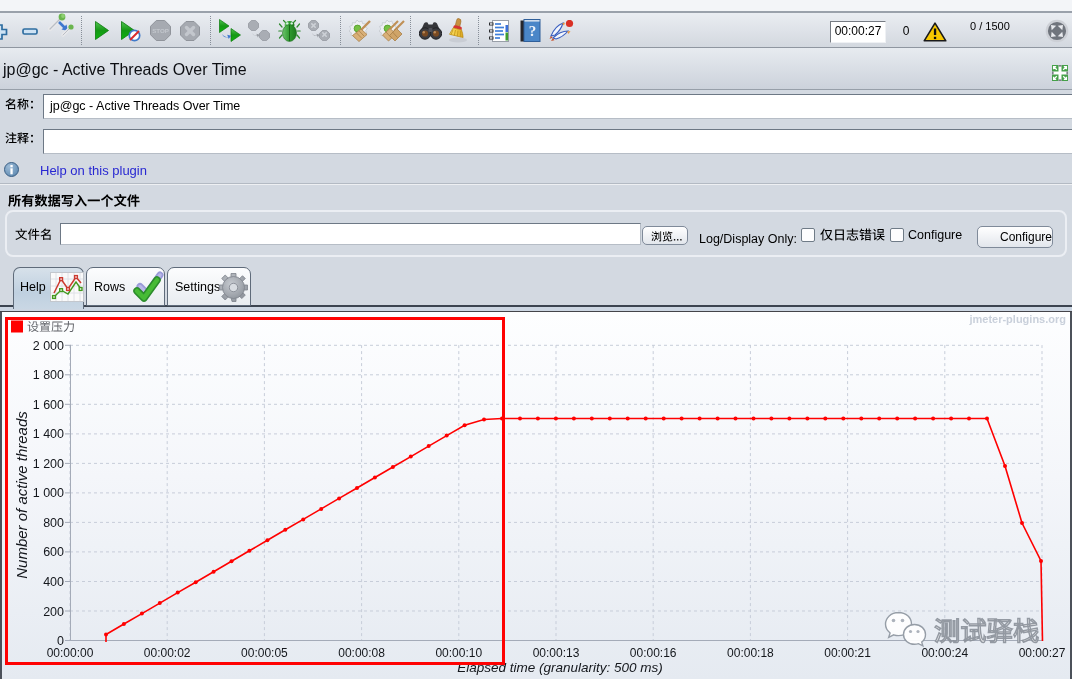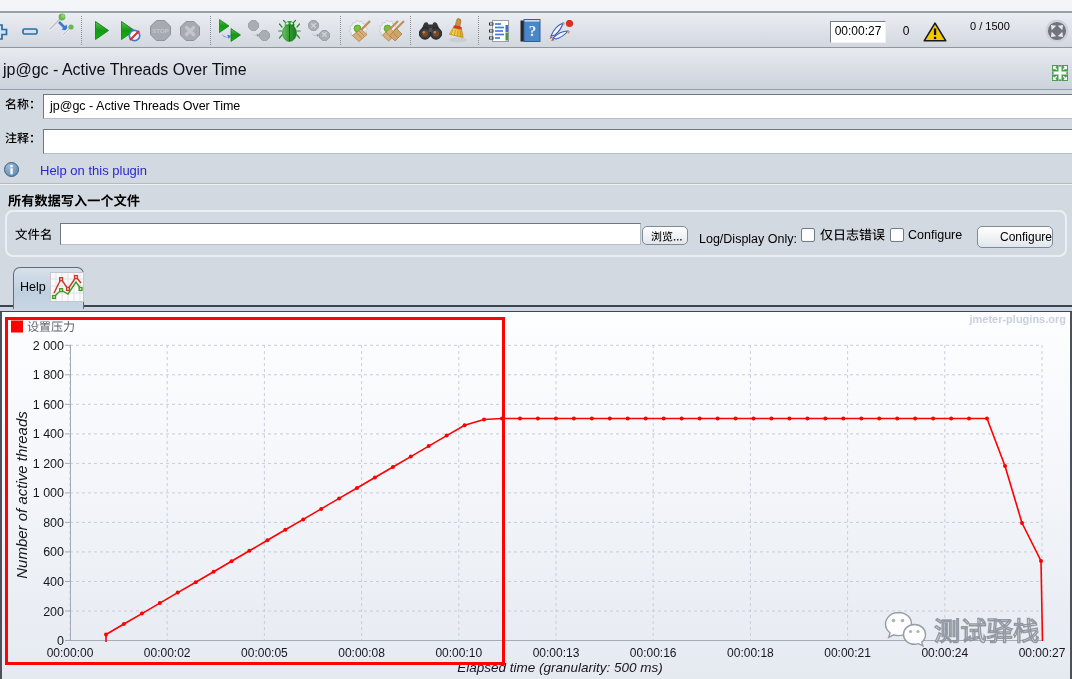"Rows" div { html: none -> <div> <div>Rows</div> <svg> <path></path> <path></path> <path></path> <path></path> </svg> </div> }
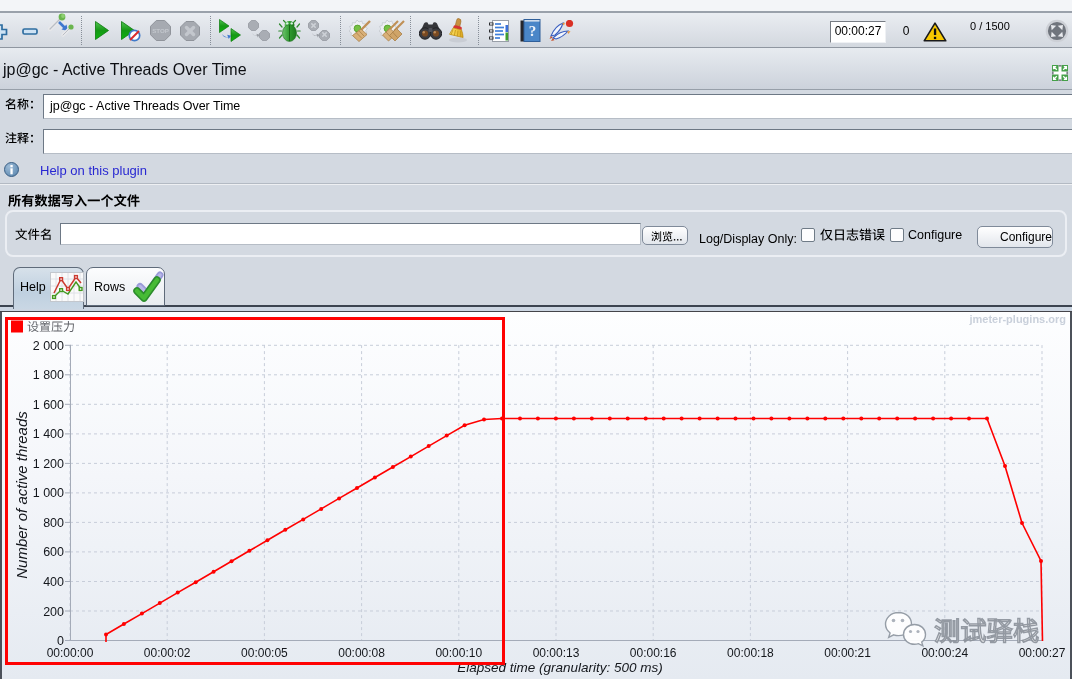"Settings" div { html: none -> <div> <div>Settings</div> <svg> <defs> <radialGradient> <stop></stop> <stop></stop> <stop></stop> </radialGradient> </defs> <g> <path></path> <path></path> <circle></circle> </g> <circle></circle> </svg> </div> }
